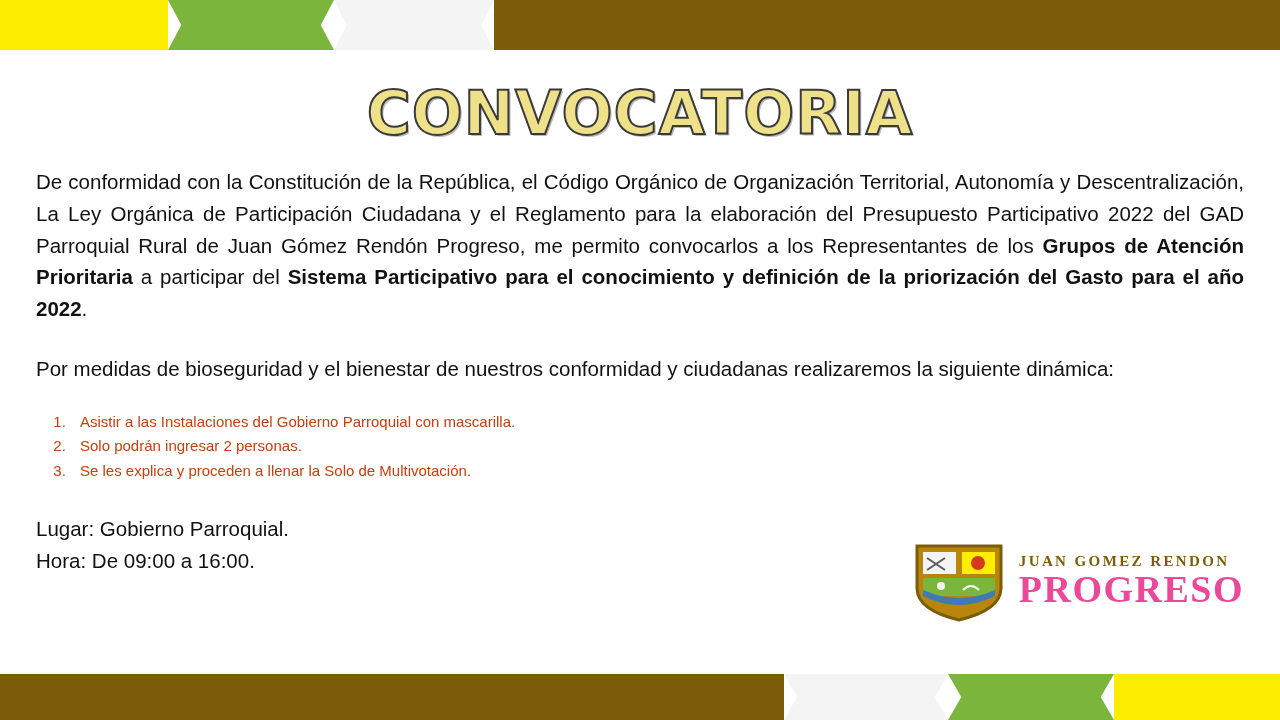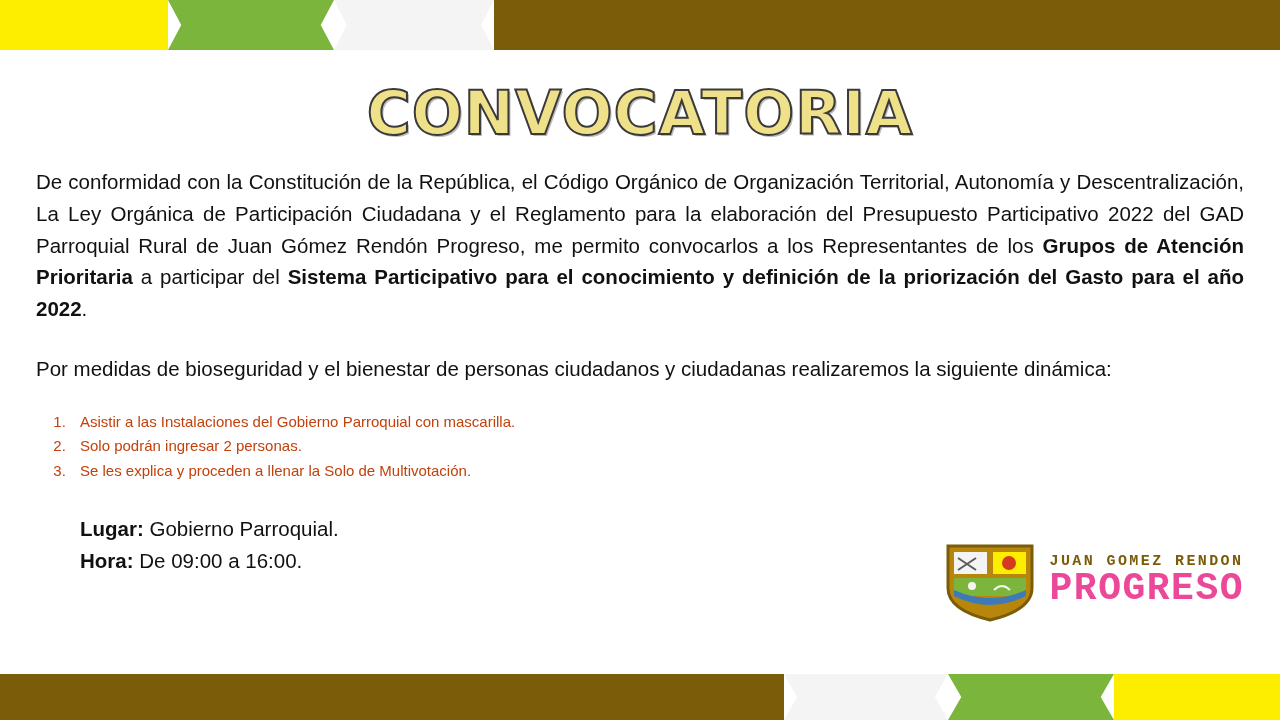"Por medidas de bioseguridad y" p.para { text: personas ciudadanos -> nuestros conformidad }
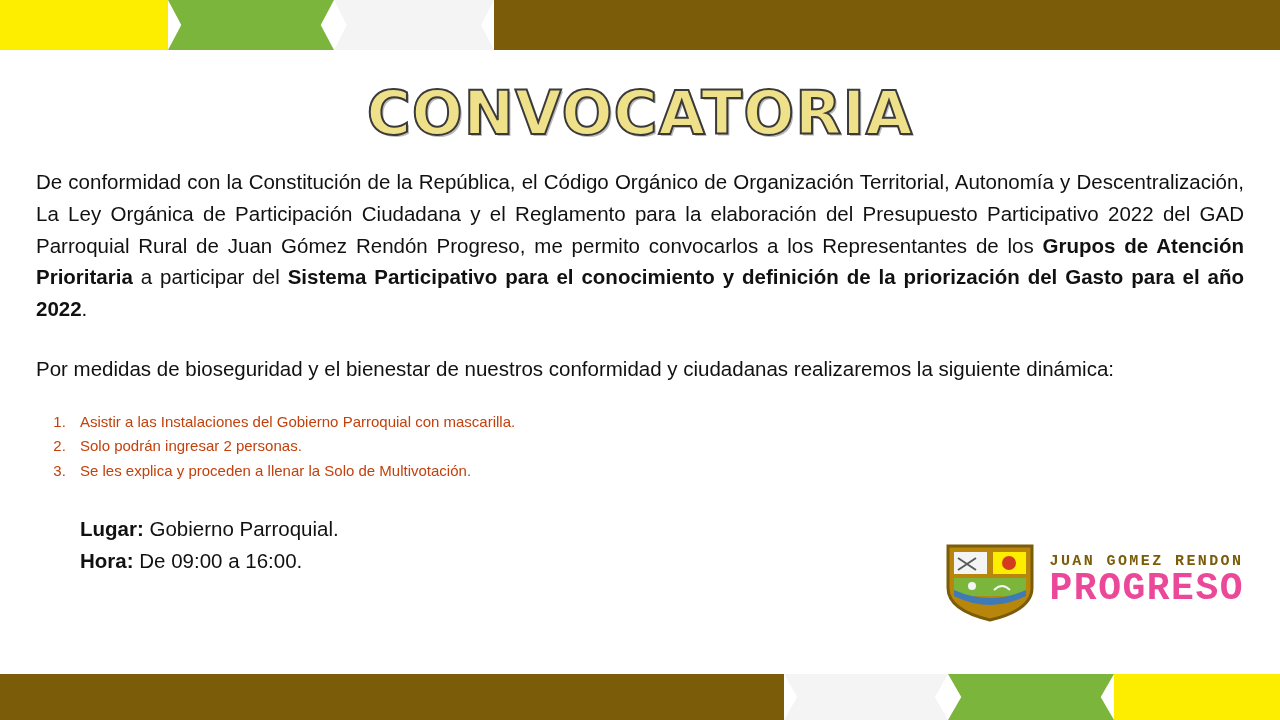"Lugar:" .details .lbl { font-weight: bold -> normal; margin-left: 44px -> none }
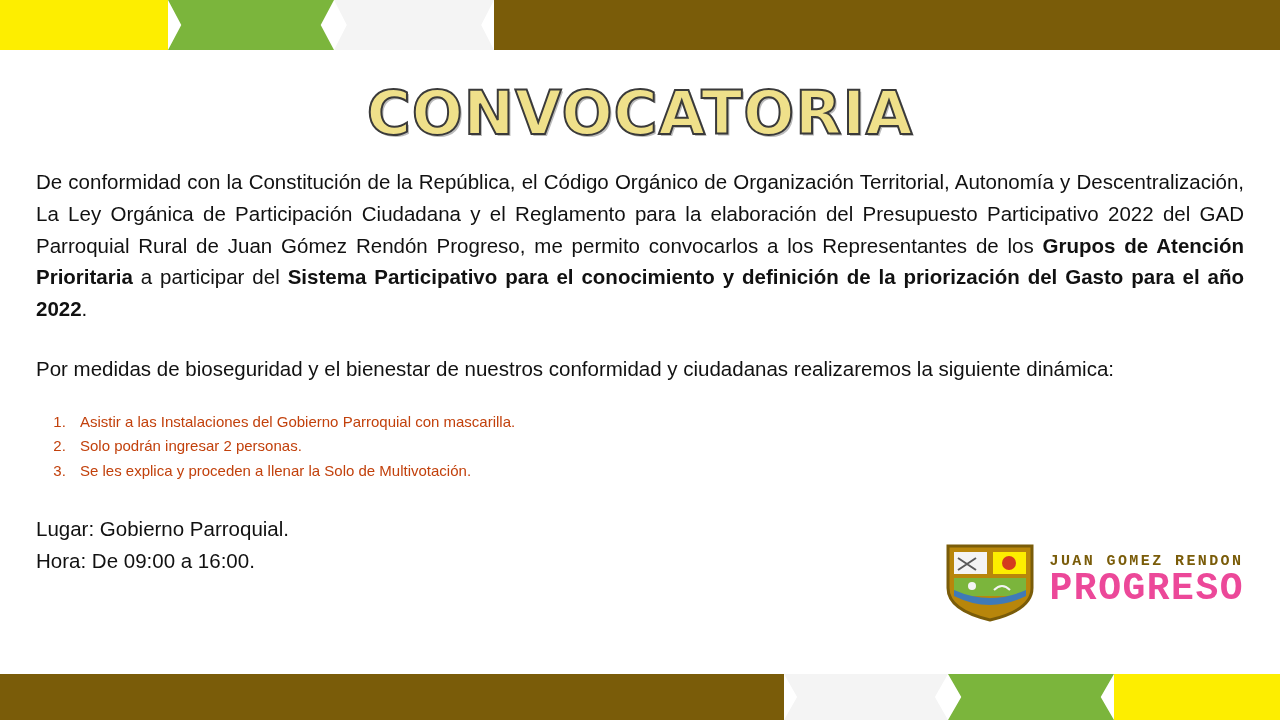"JUAN GOMEZ RENDON" .logo-text { font-family: Liberation Mono, monospace -> Liberation Serif, serif }
